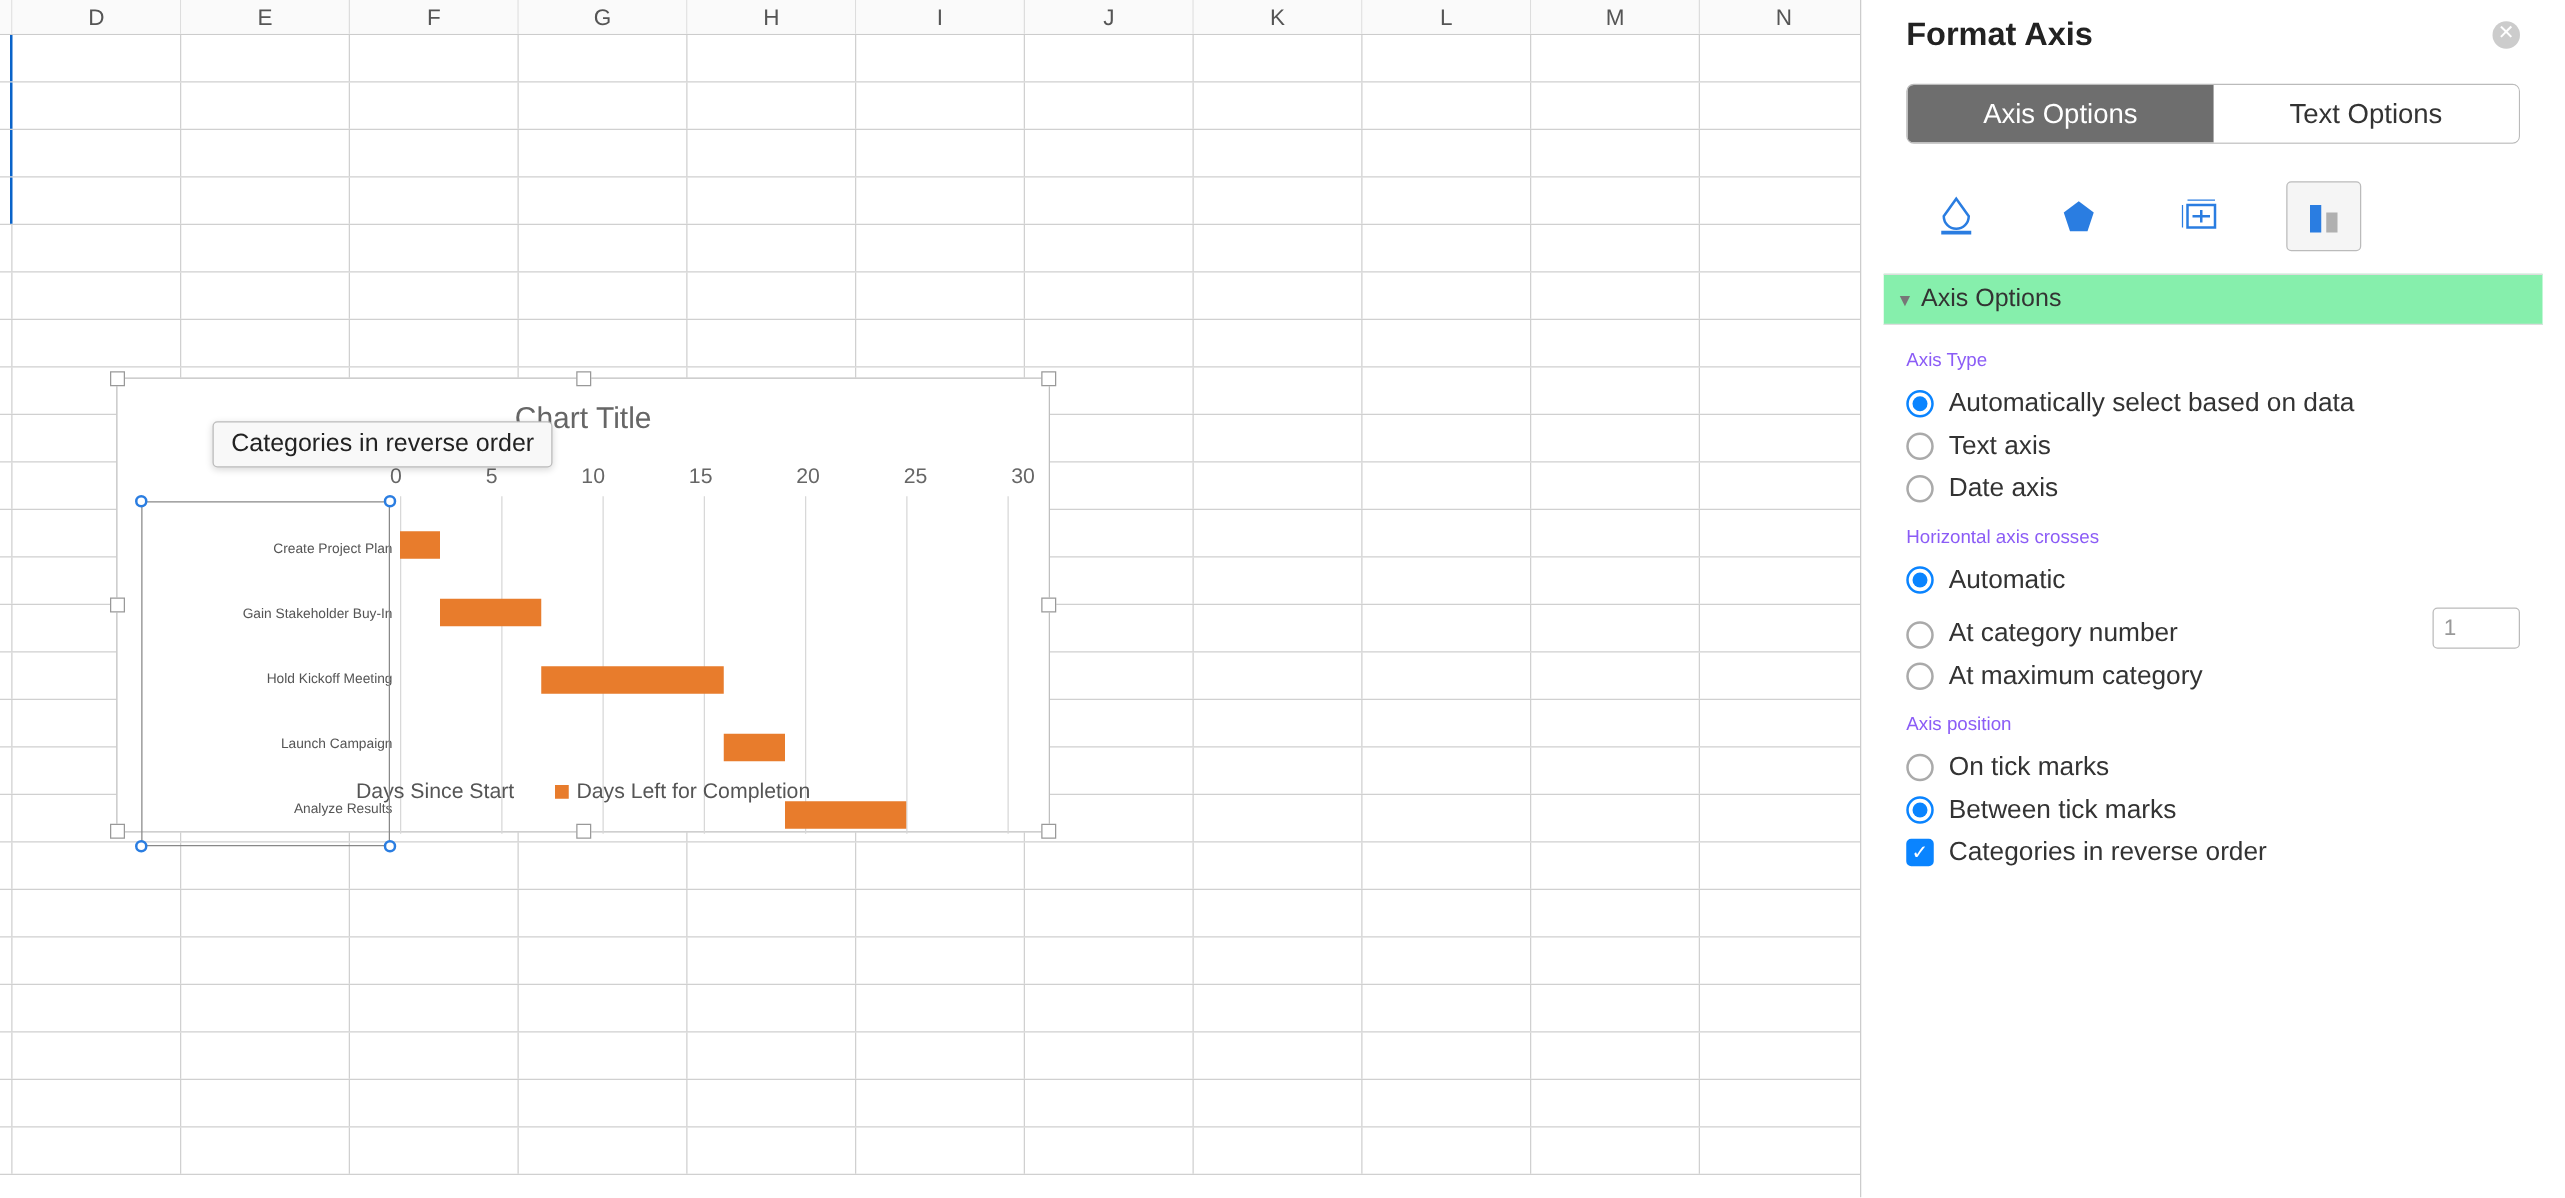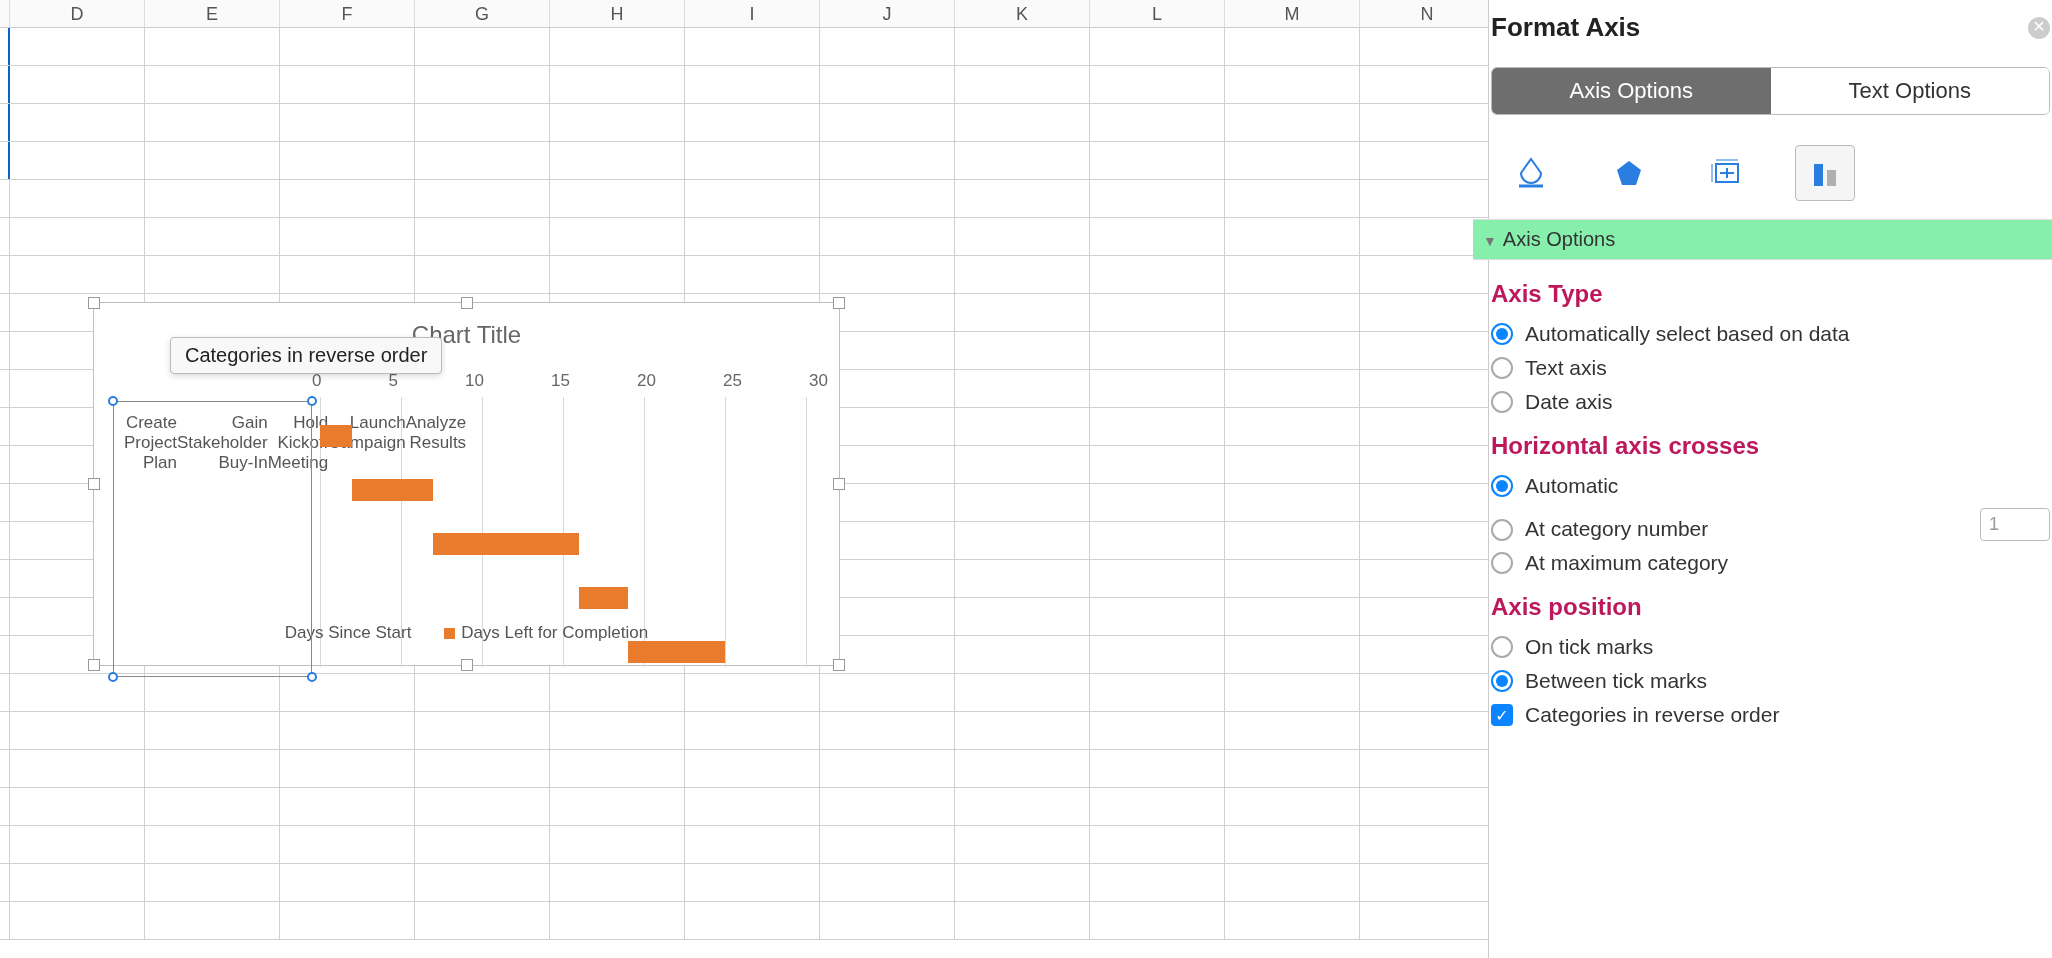"Format Axis" .format-pane { padding: 12px 2px -> 12px 36px }
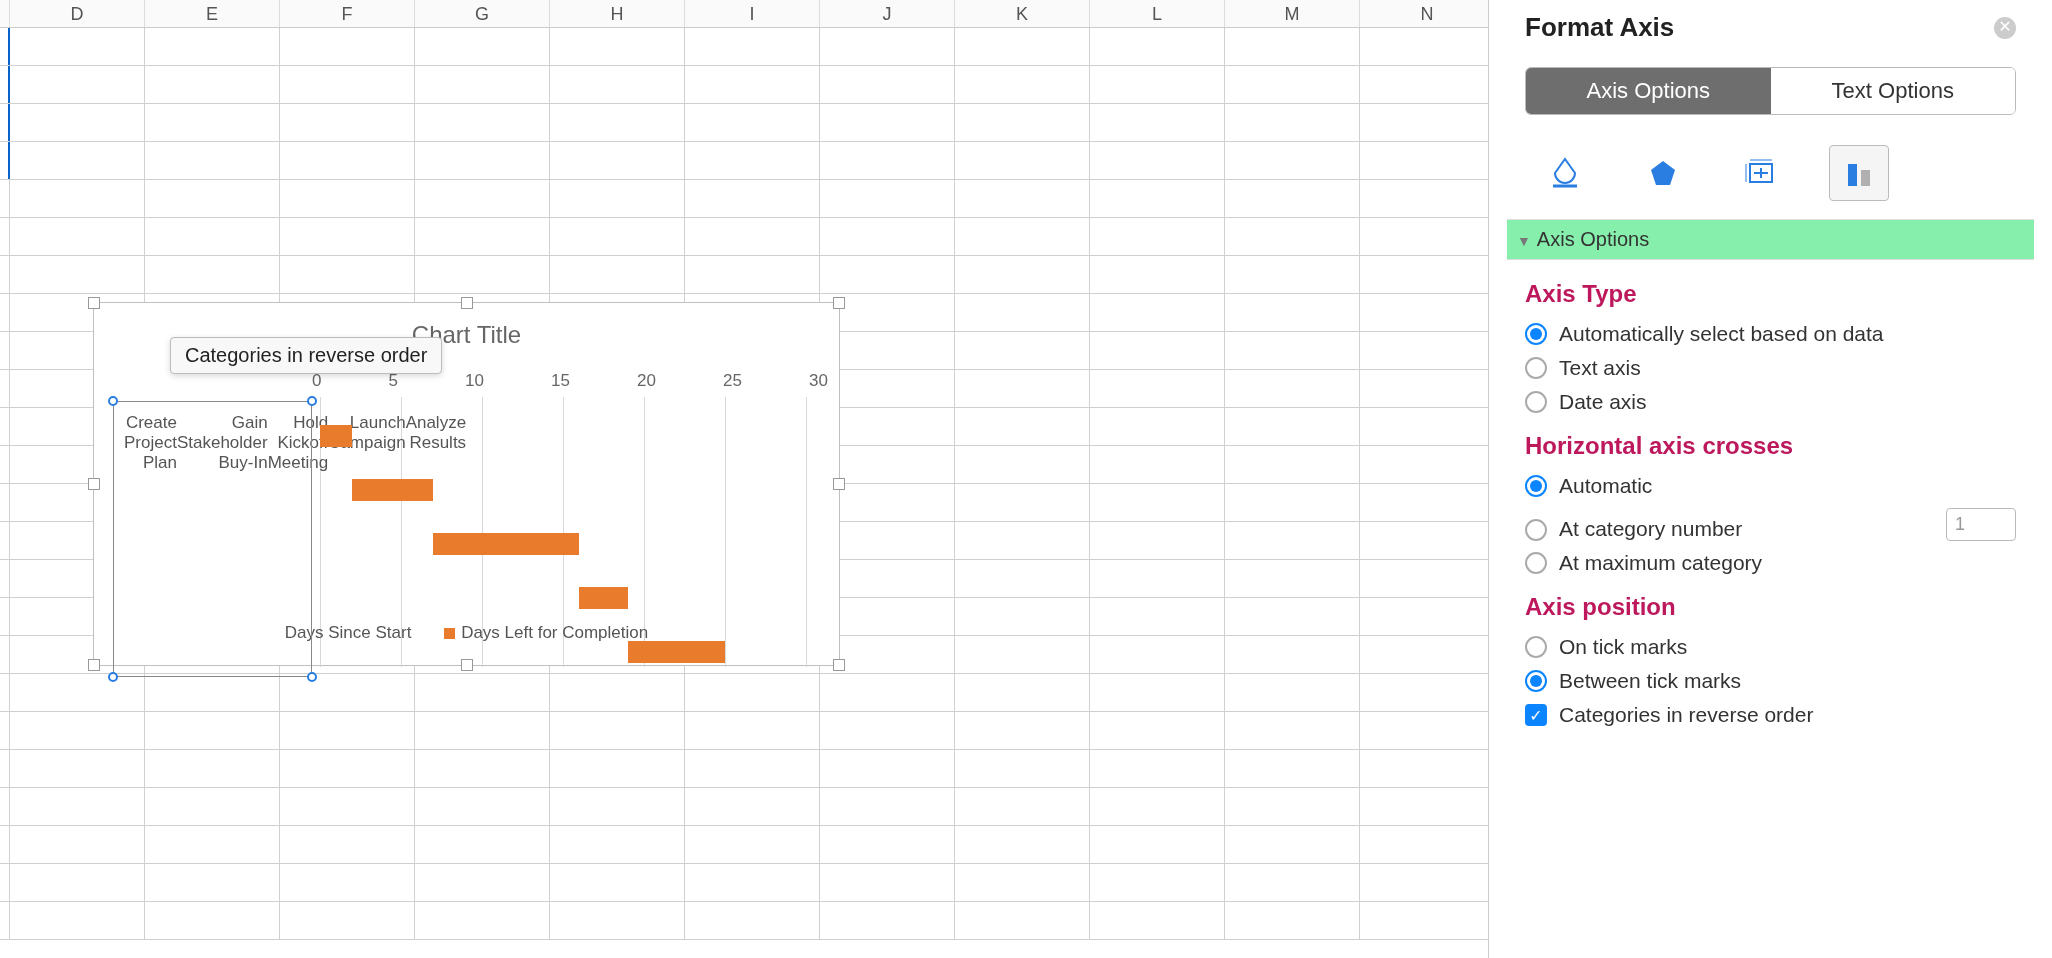"Axis Type" .group-title { color: #be185d -> #8b5cf6; font-size: 24px -> 15px; font-weight: 700 -> 400 }
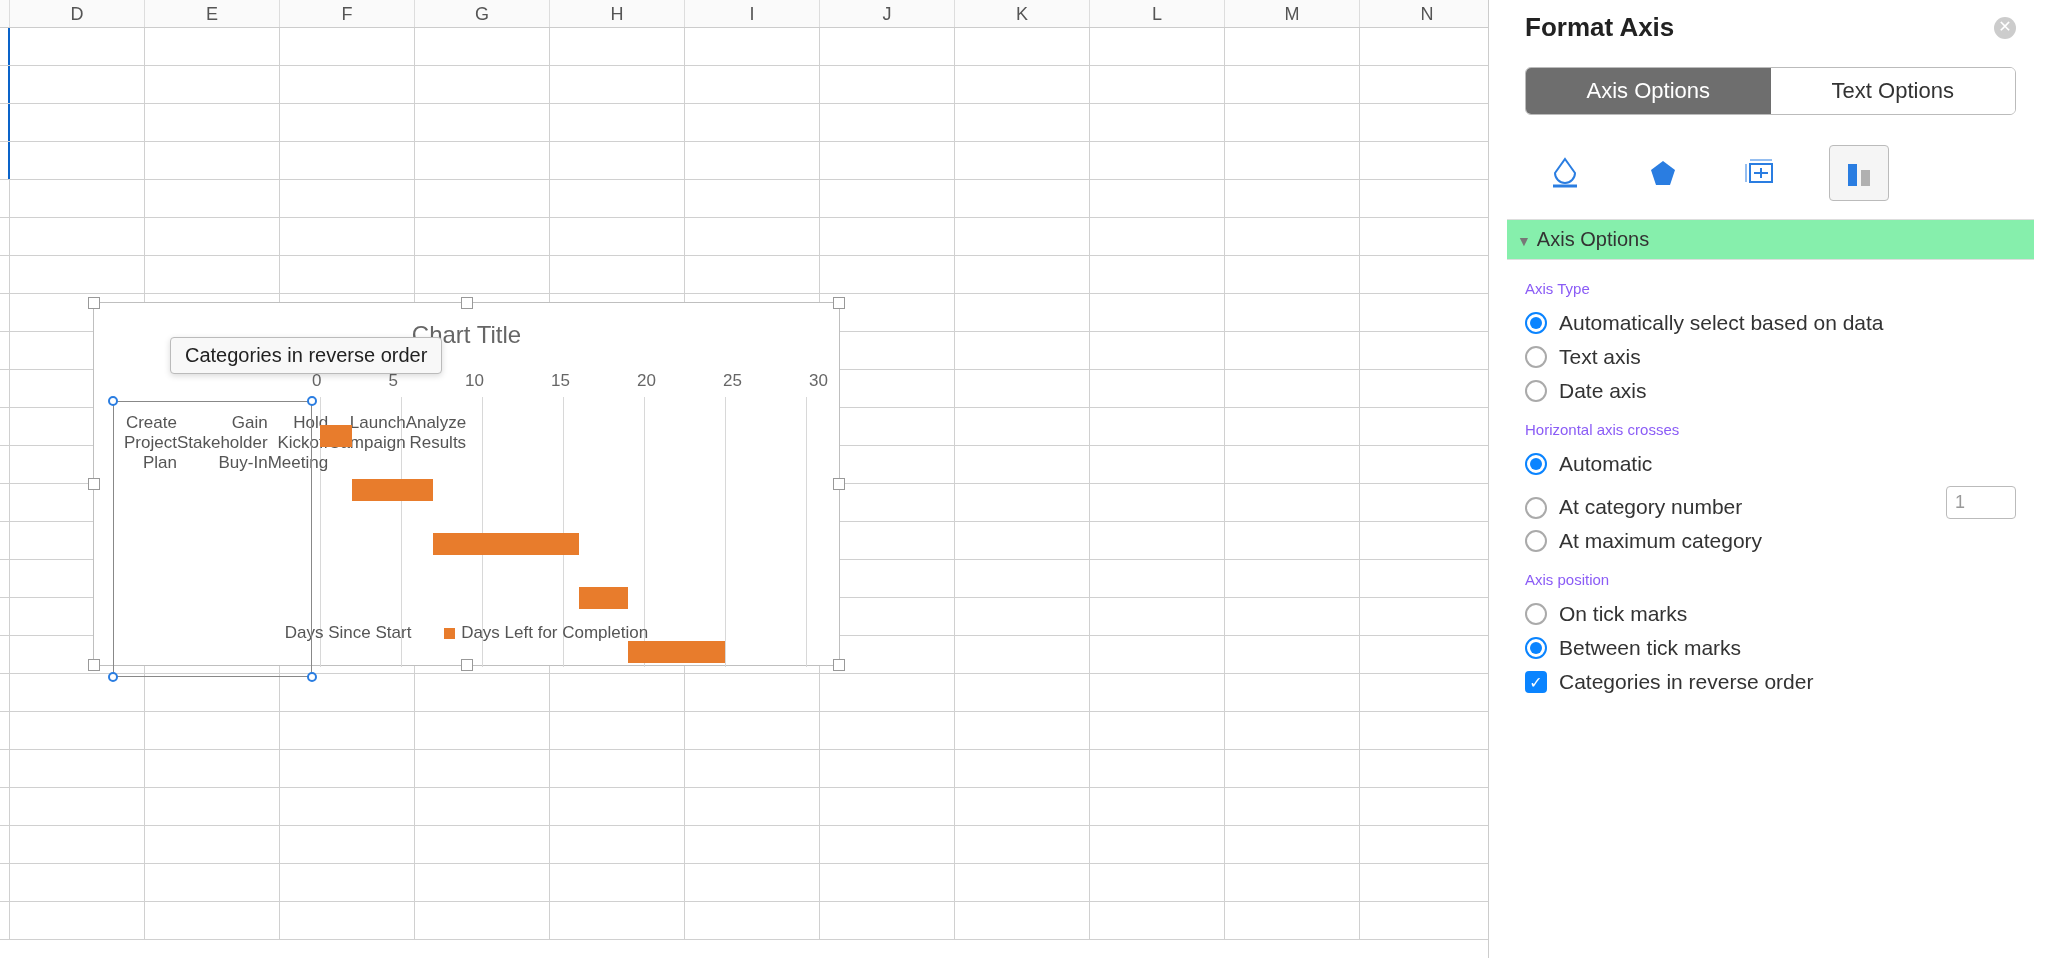"Create Project Plan" .cat-labels { flex-direction: row -> column; font-size: 17px -> 11px }
